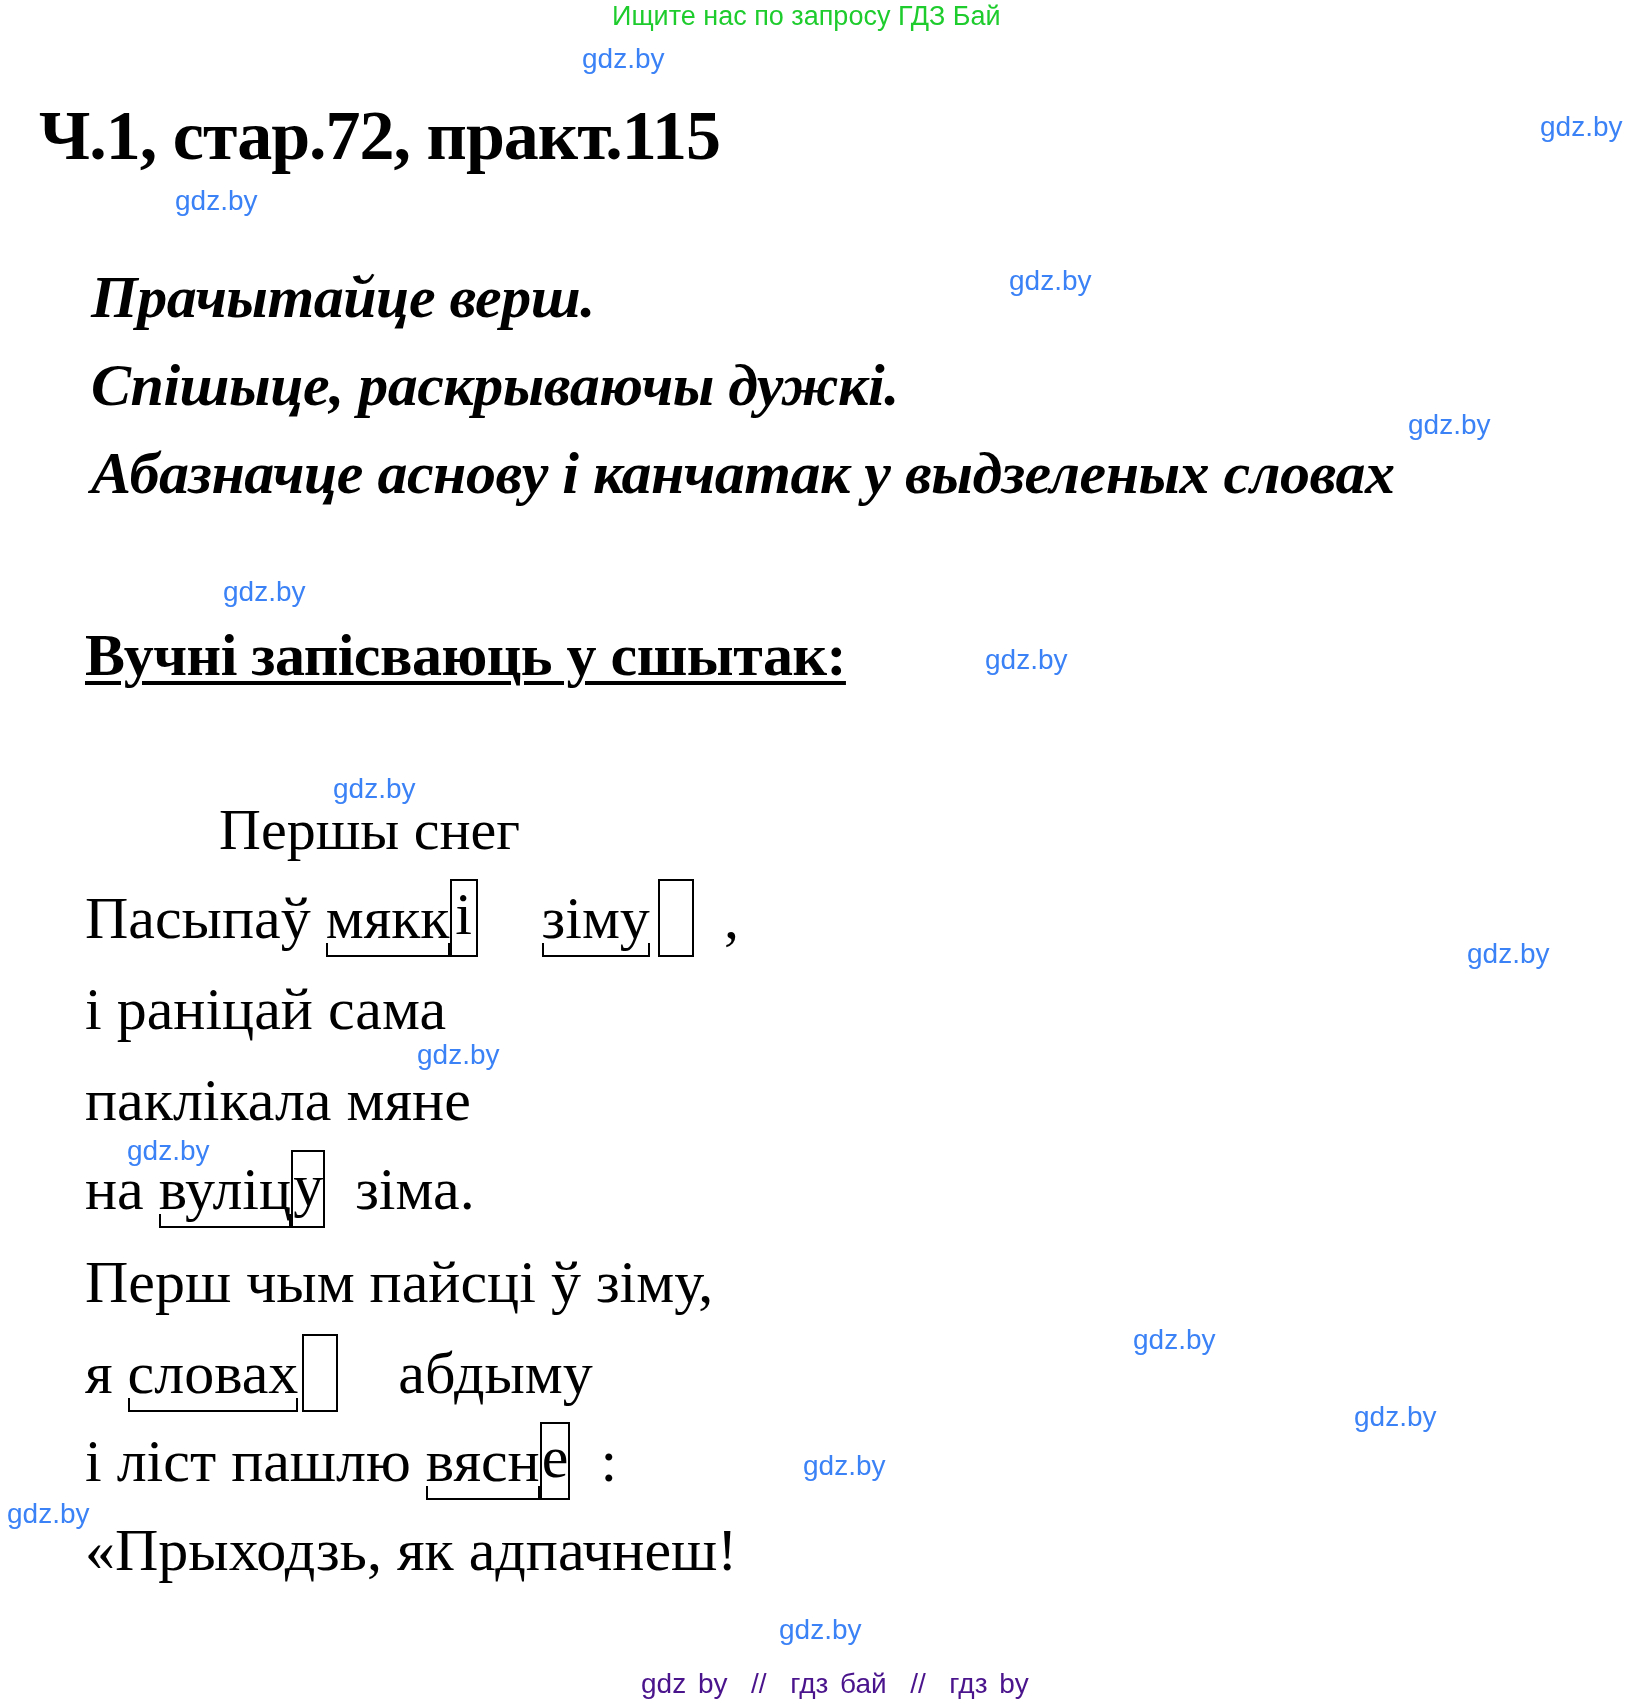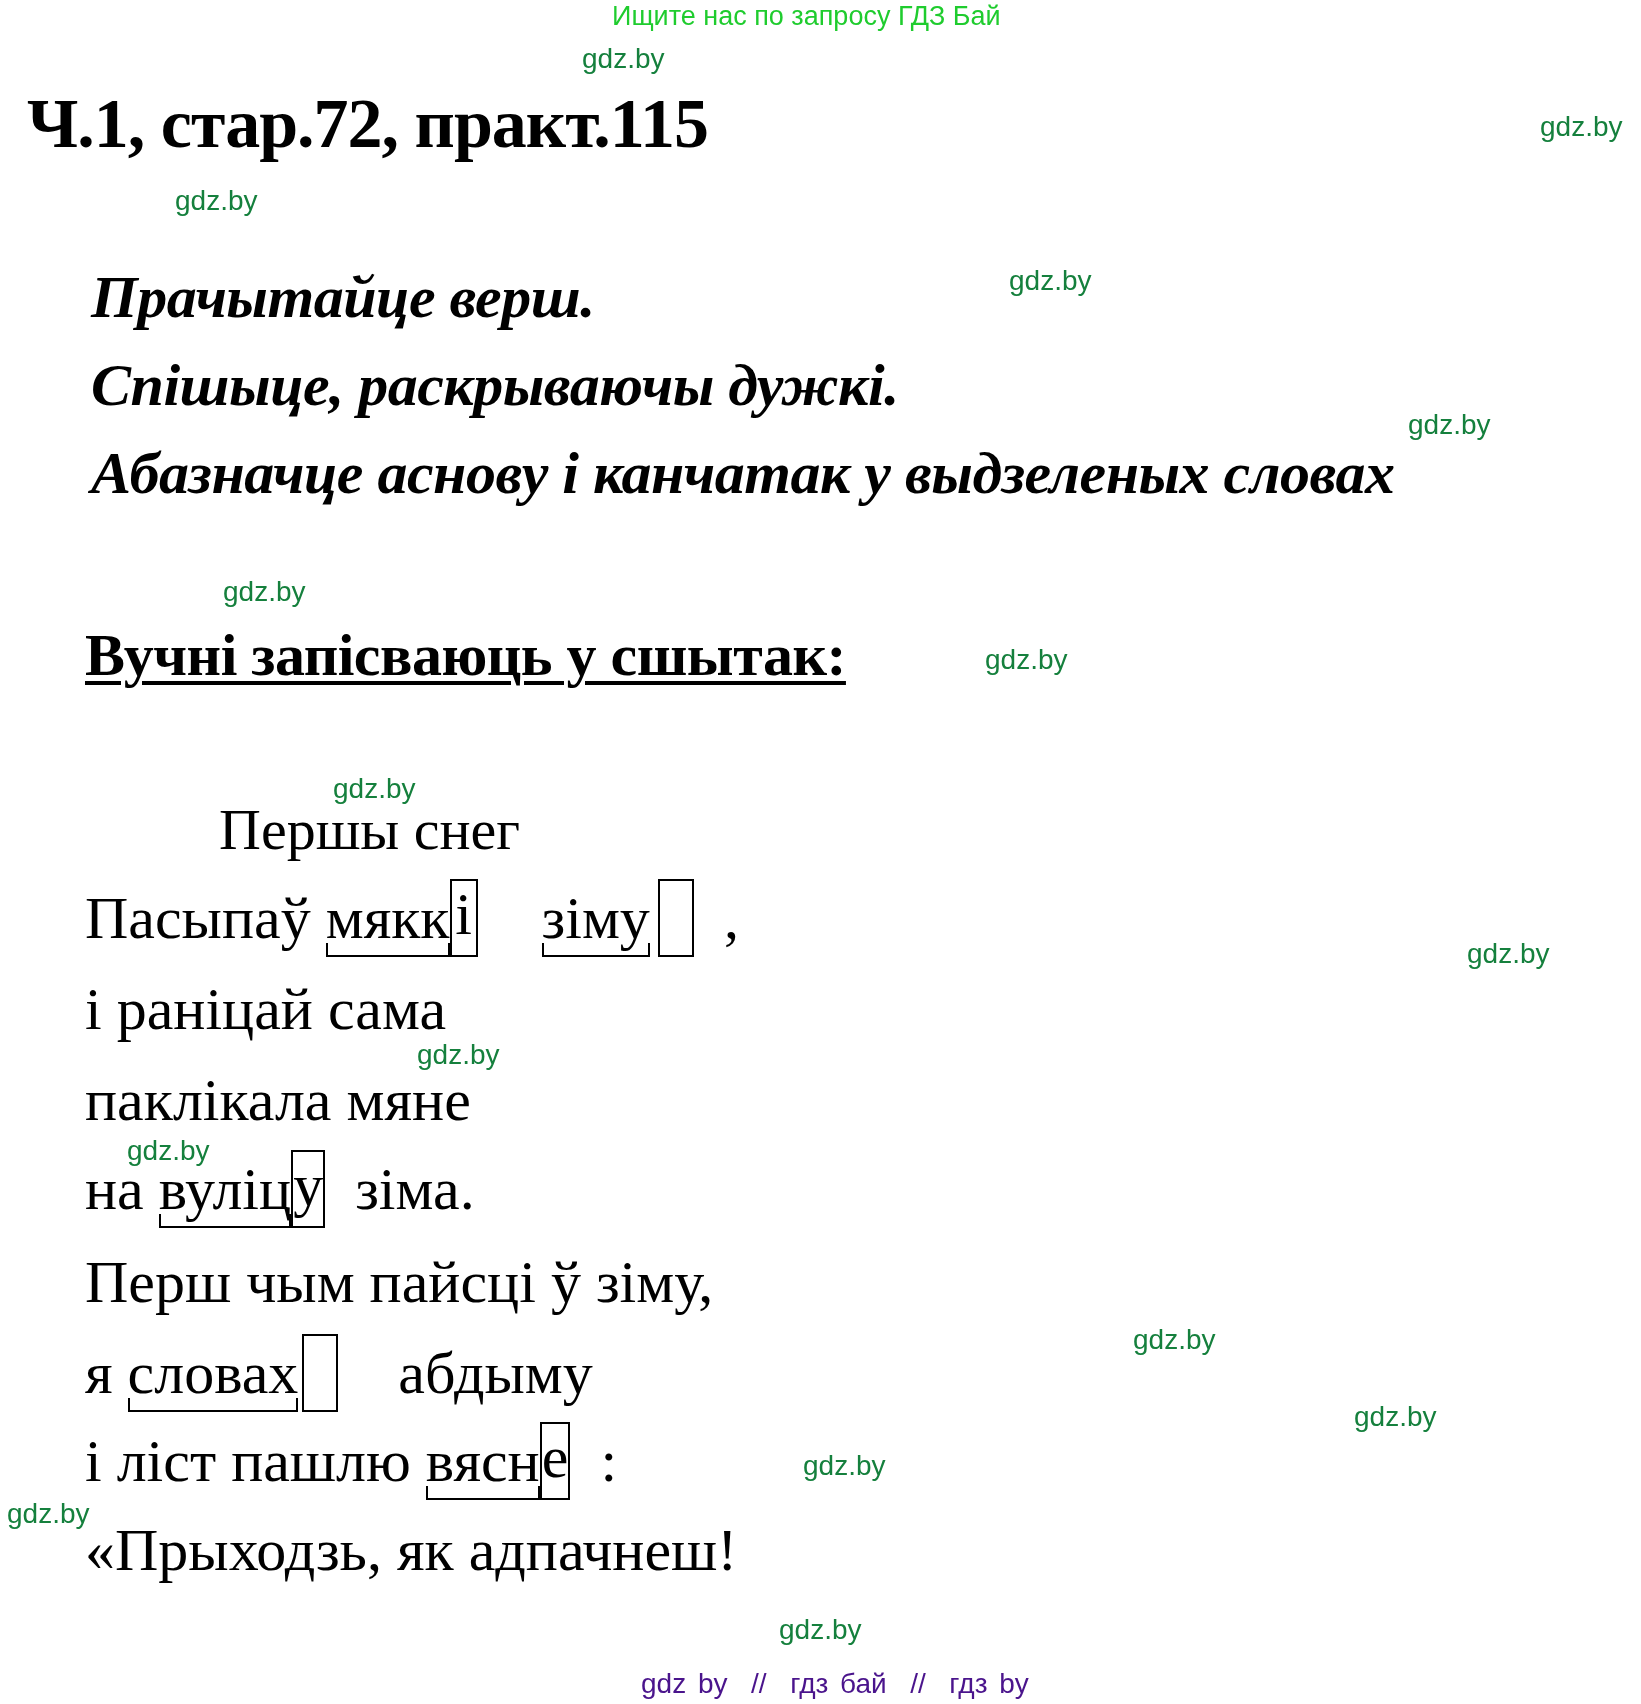"gdz.by" .wm { color: #15803d -> #3b82f6 }
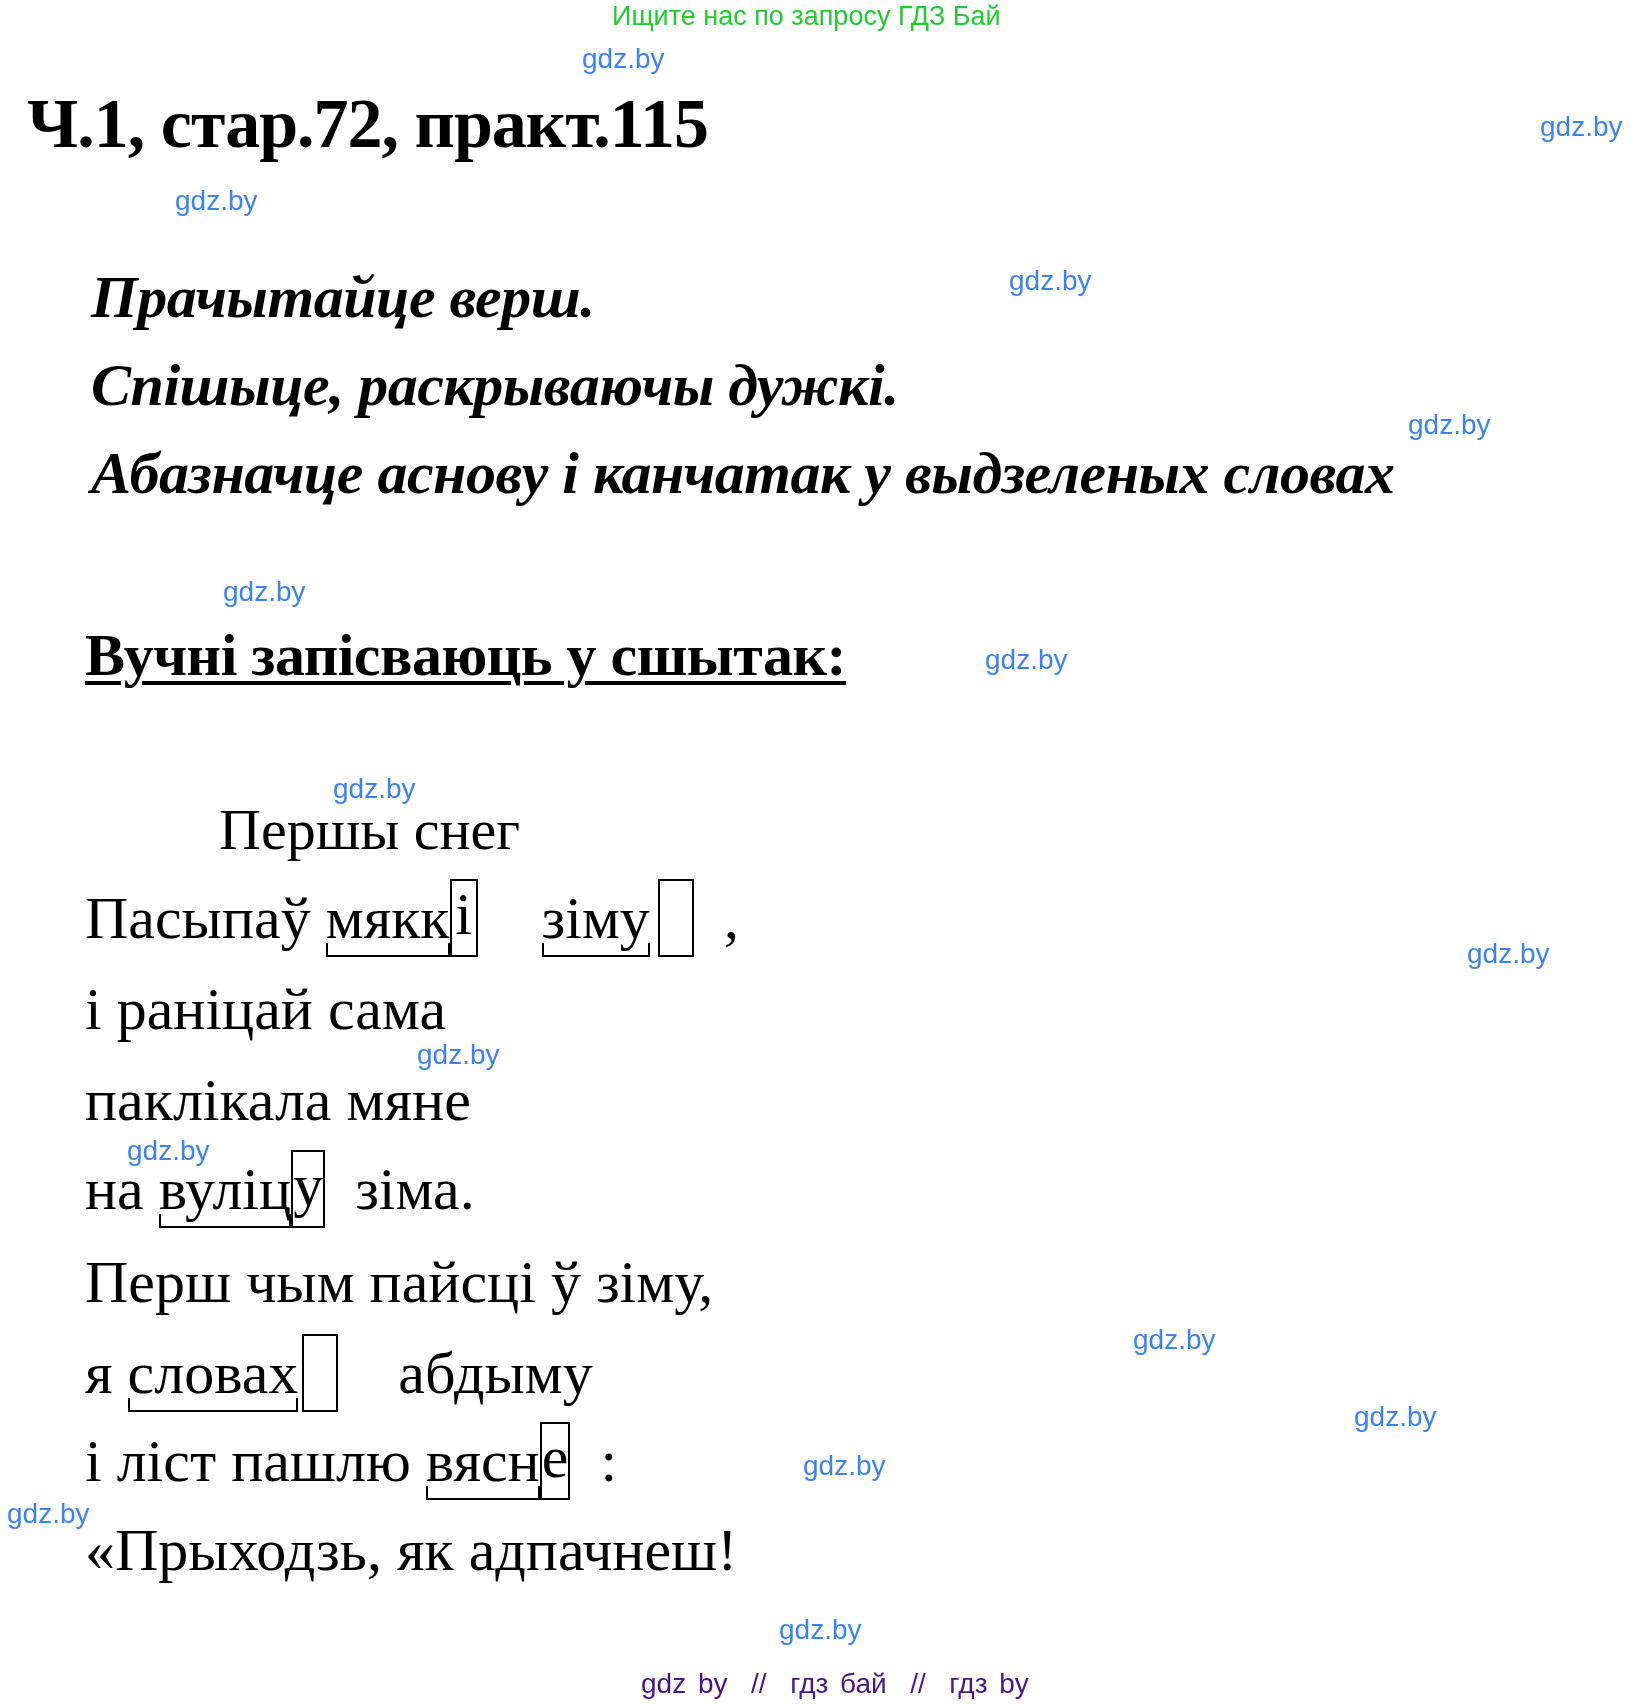"Ч.1, стар.72, практ.115" h1.abs { margin: 0 -> 12px }
